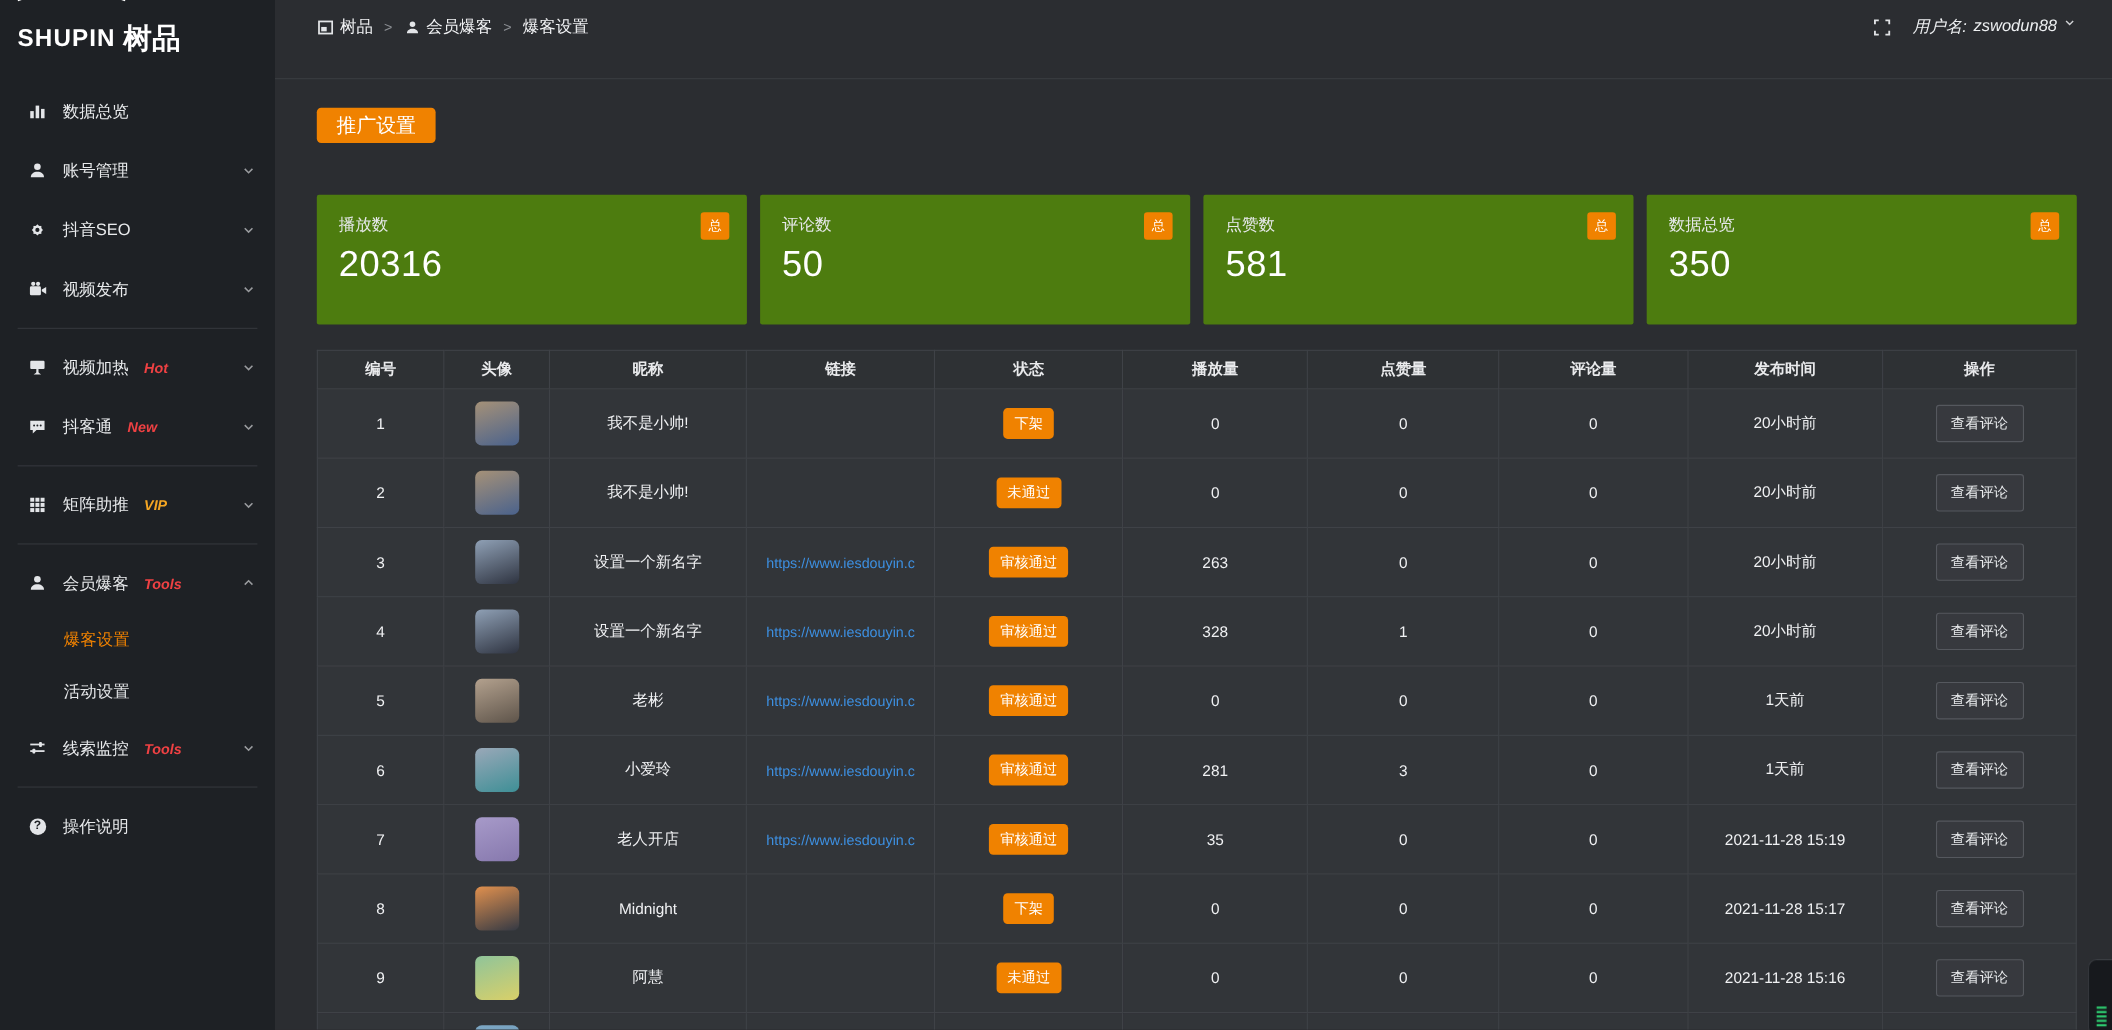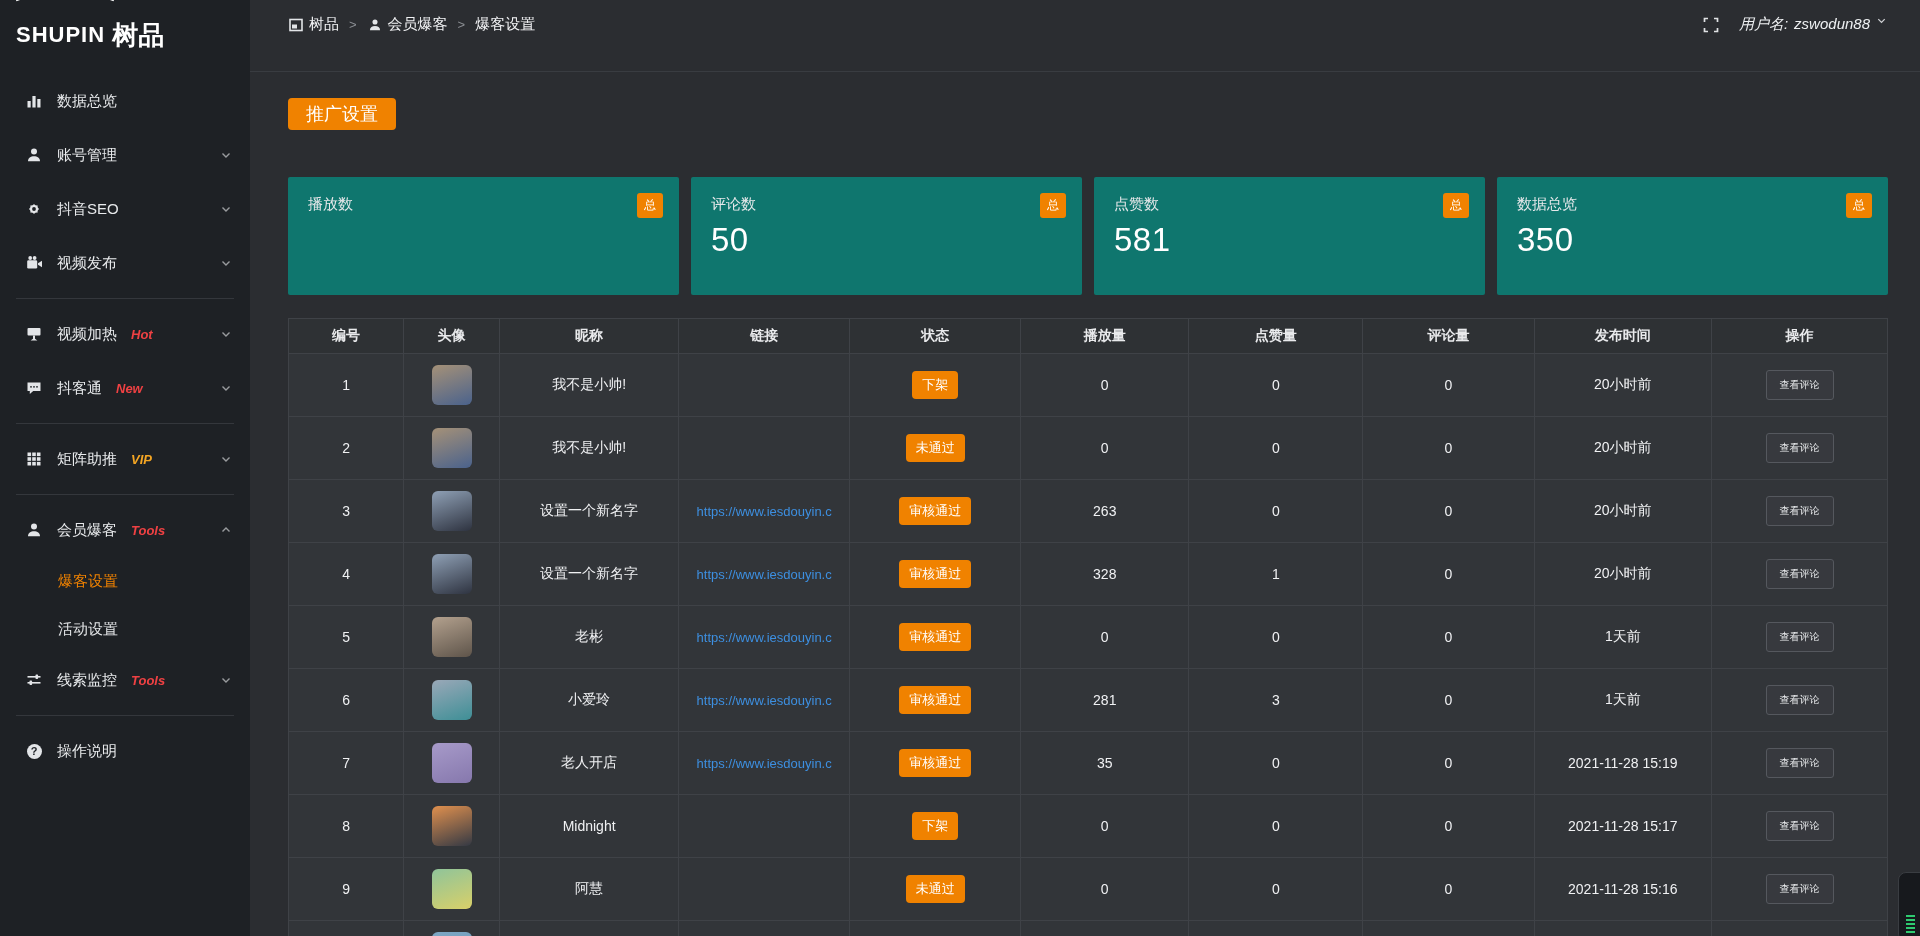"播放数" .card { background: #0f766e -> #4d7c0f }
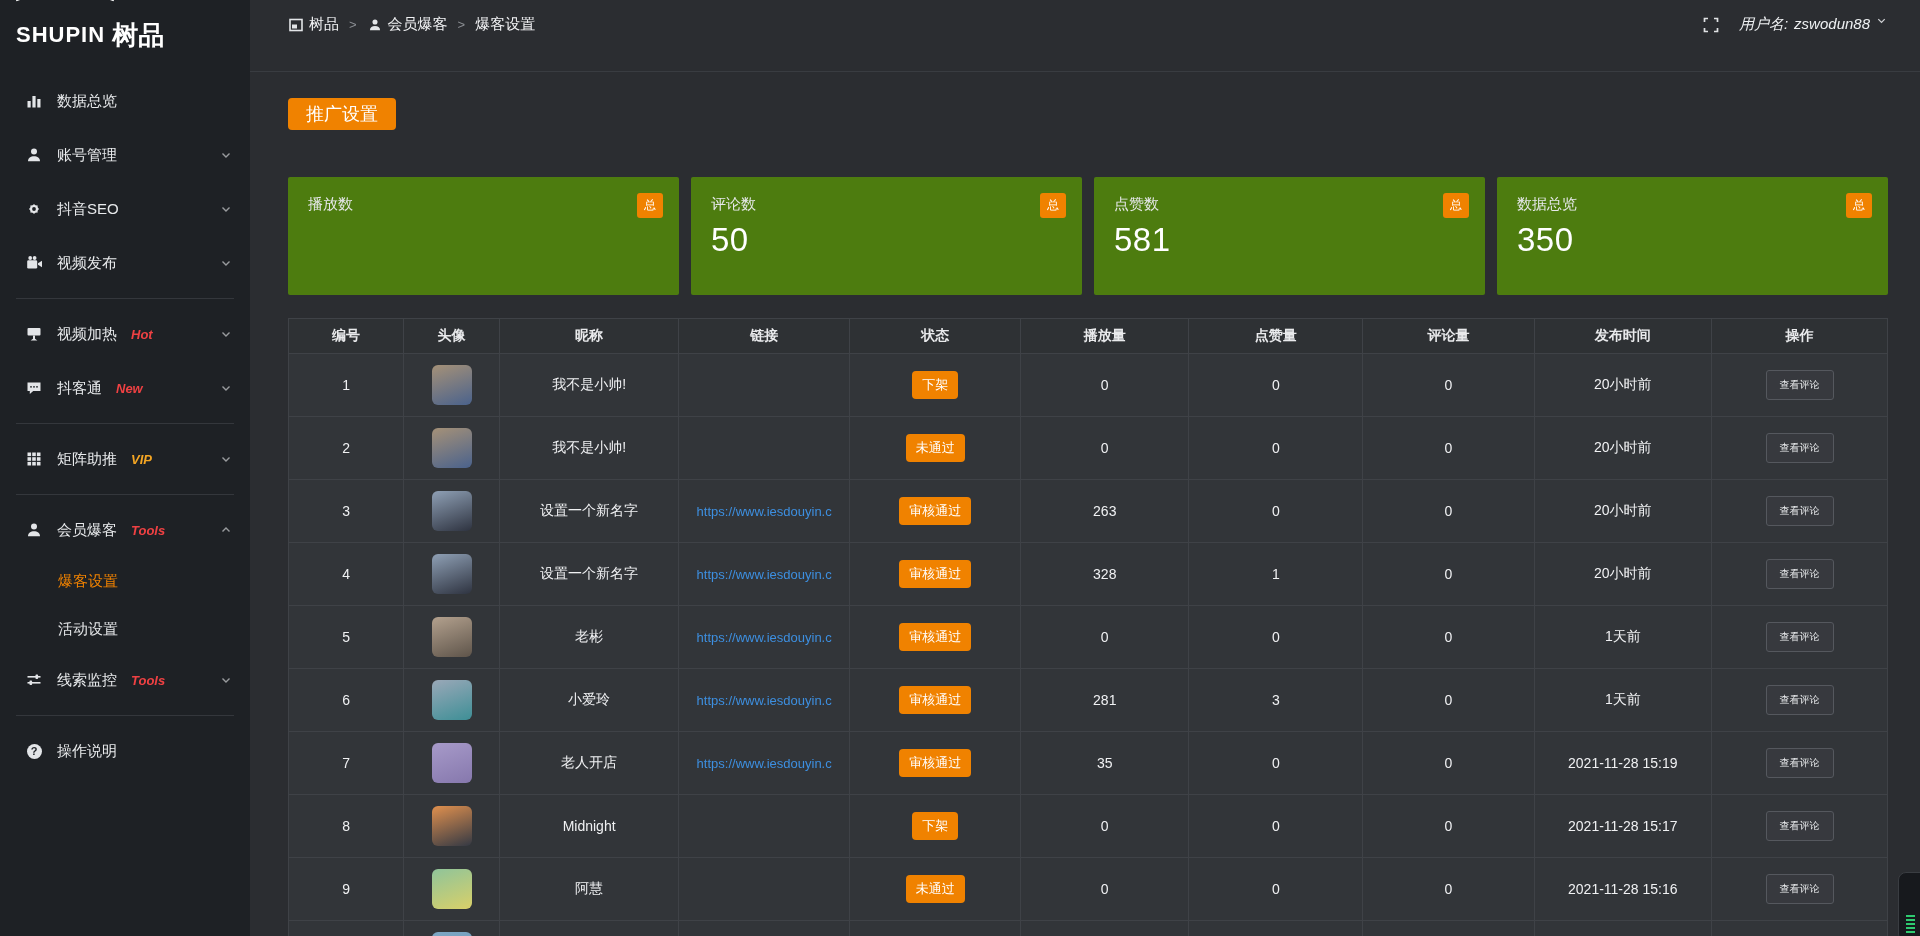"20316" div.card-value { html: none -> <div>20316</div> }
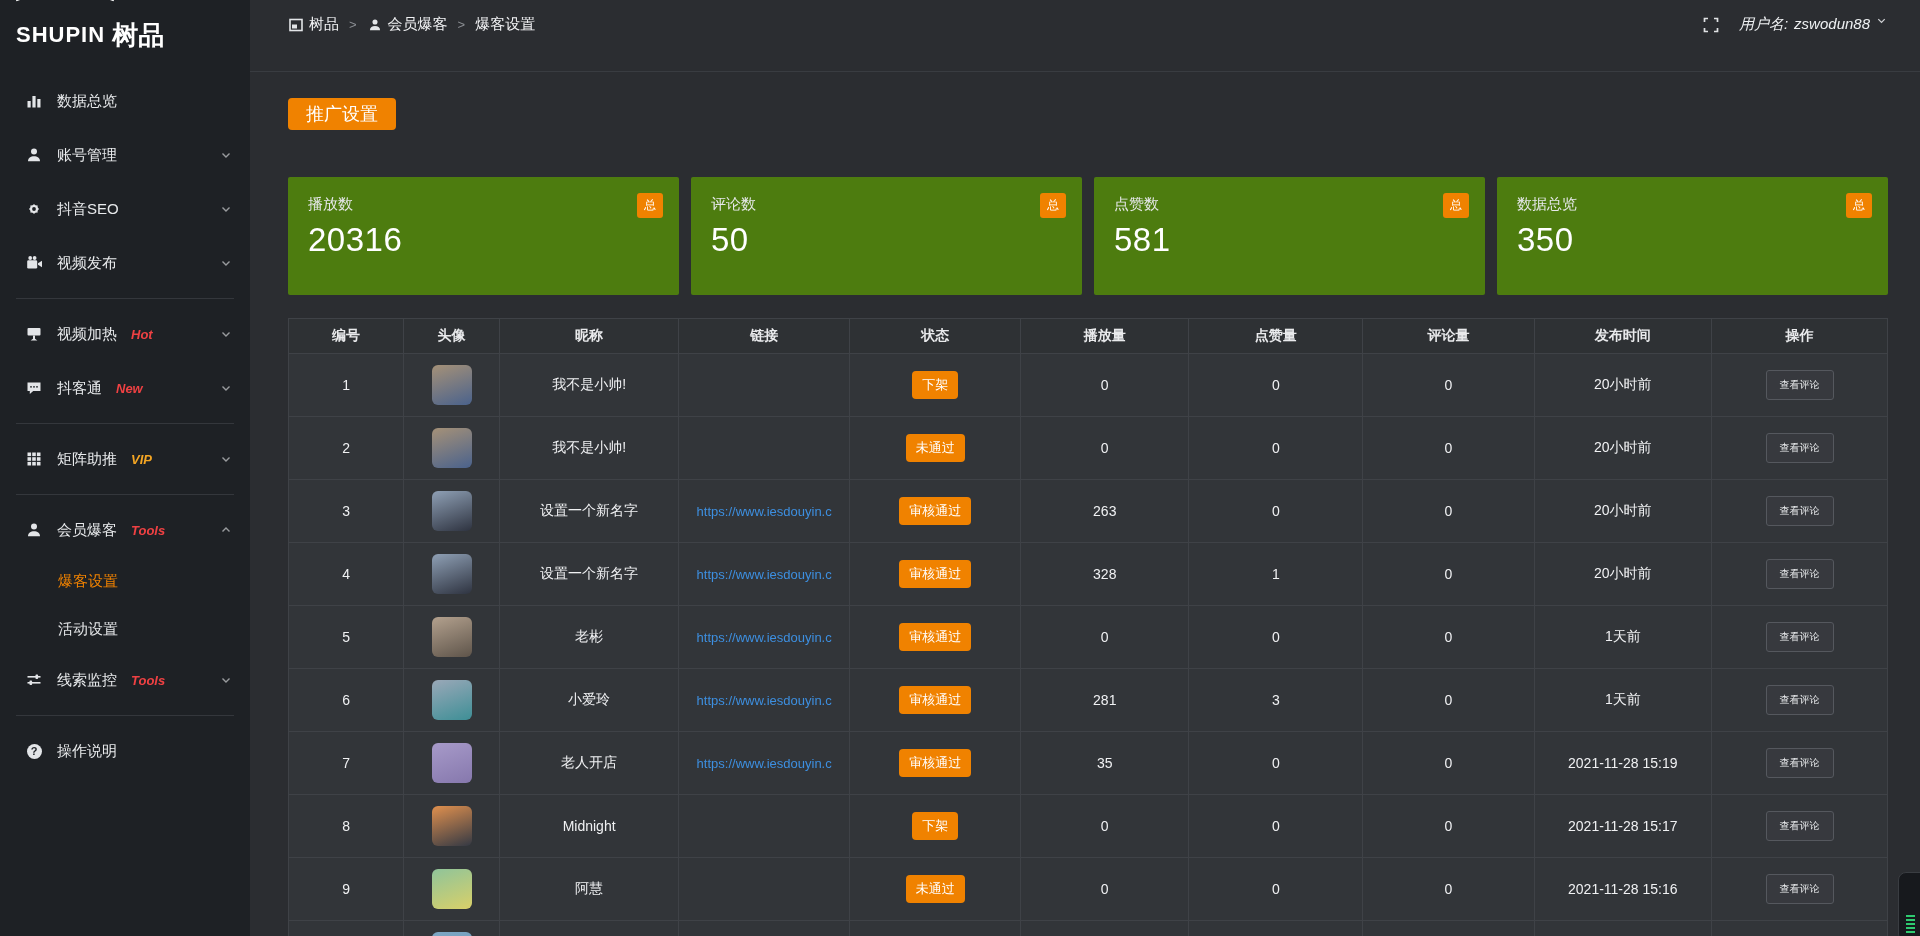"查看评论" .action-btn { font-size: 10px -> 13px }
